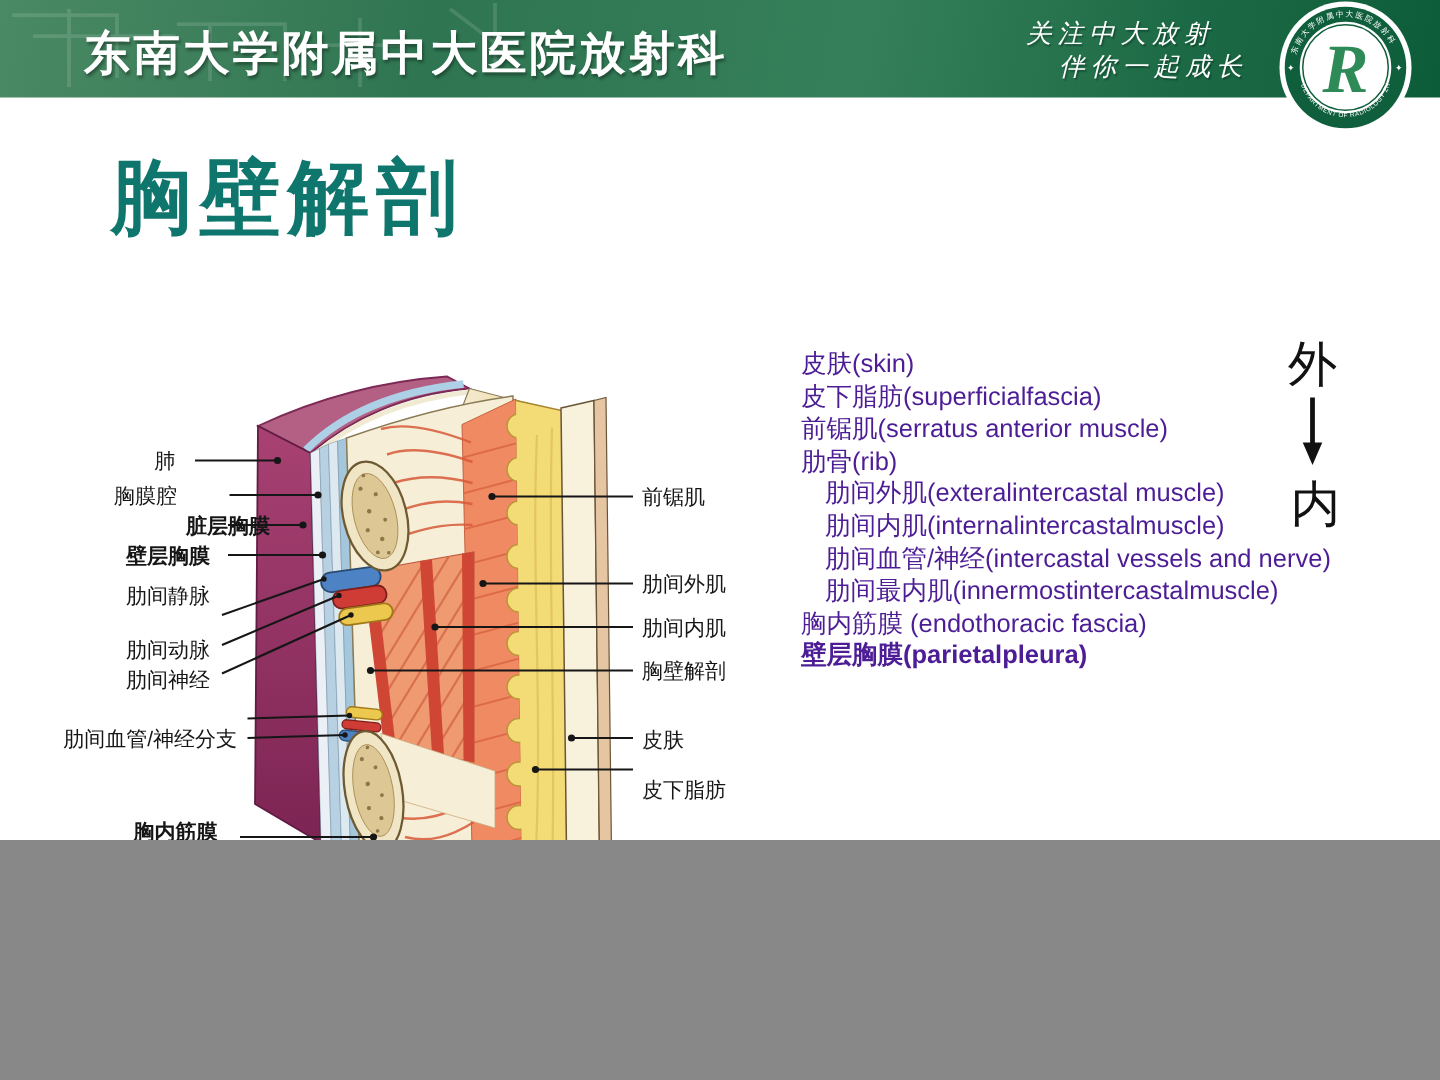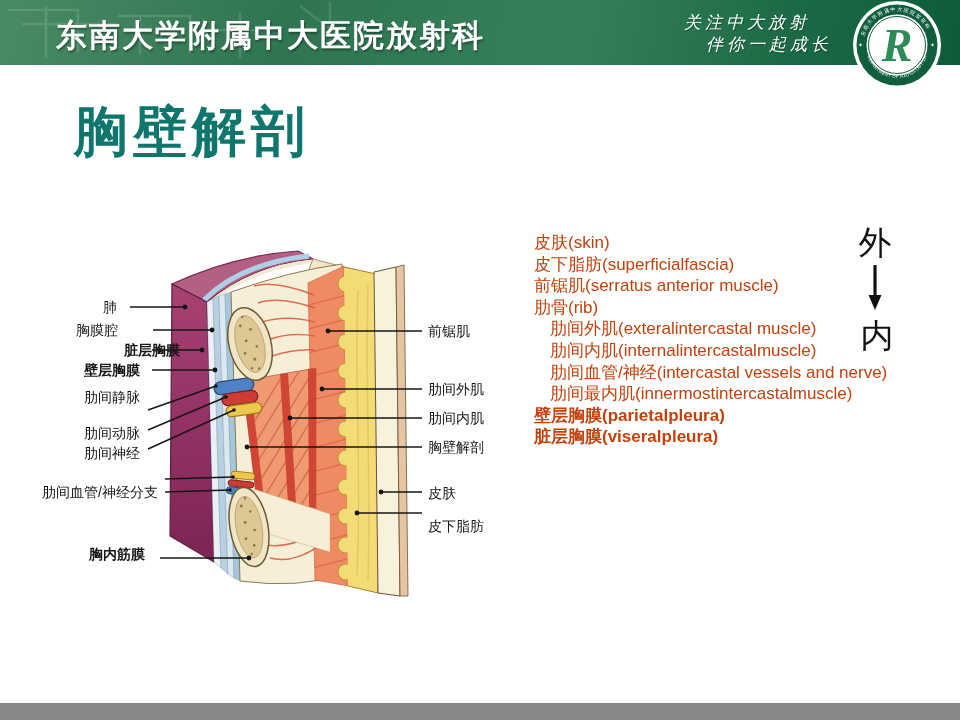"东南大学附属中大医院放射科" .slide { height: 703px -> 560px }
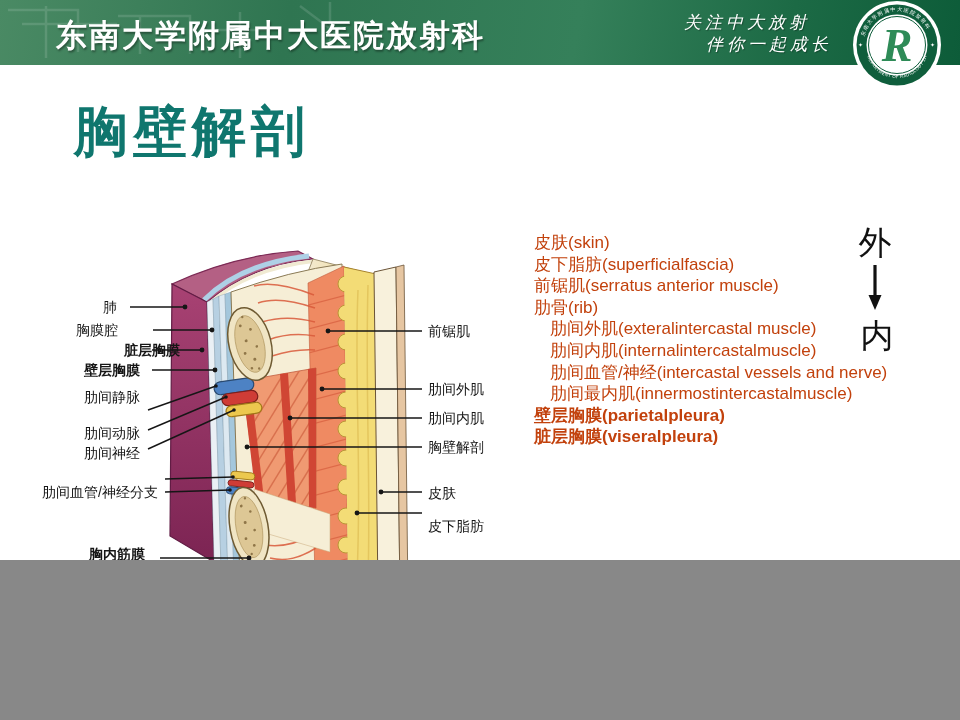"皮肤(skin)" .layer-list { color: #c2410c -> #4c1d95 }
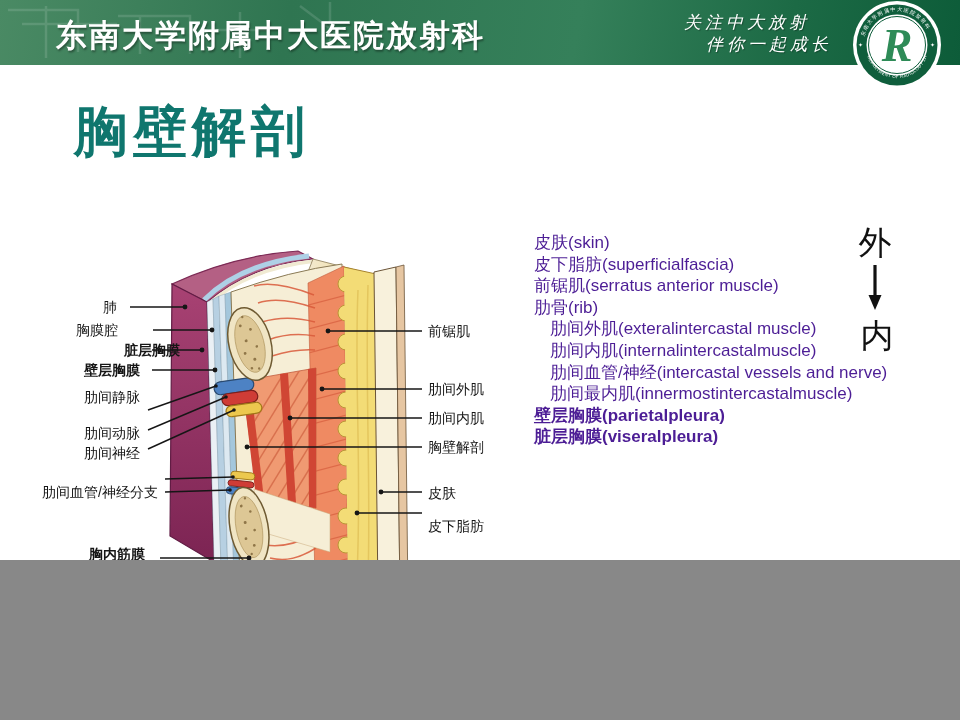"胸内筋膜 (endothoracic fascia)" div.row { html: none -> <div>胸内筋膜 (endothoracic fascia)</div> }
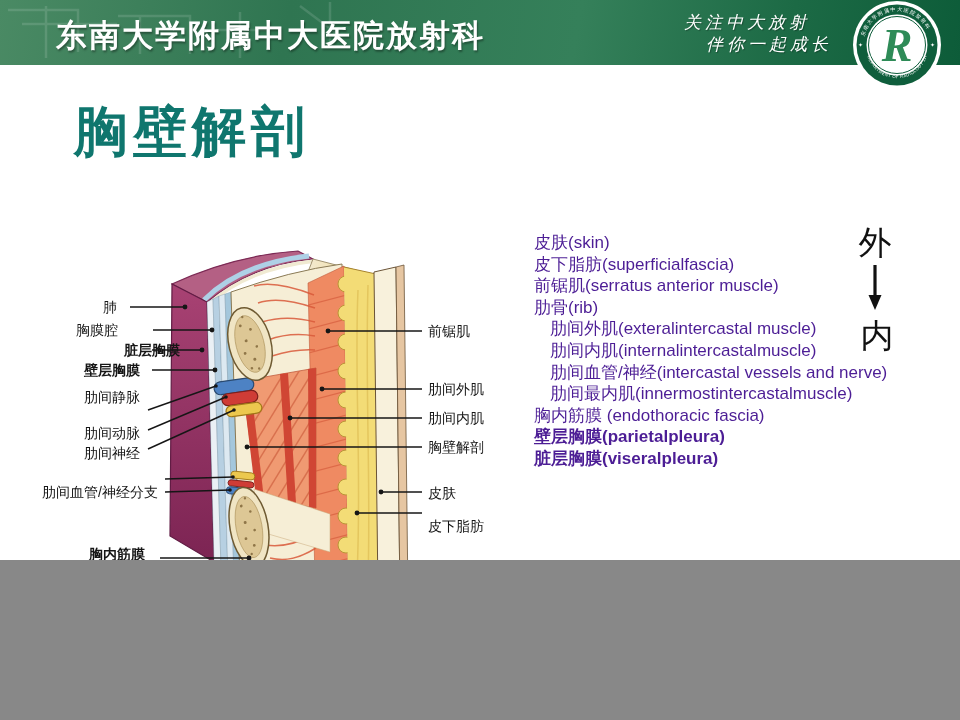"脏层胸膜(viseralpleura)" div.row { html: <div>脏层胸膜(viseralpleura)</div> -> none }
